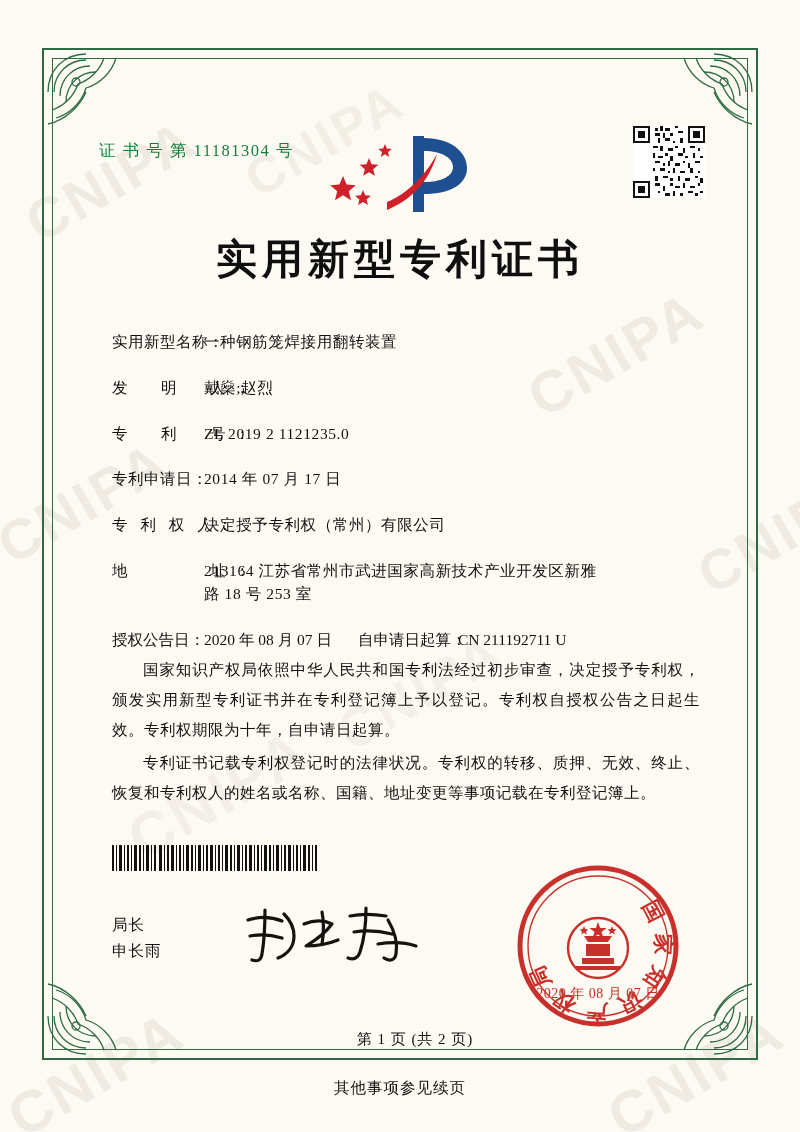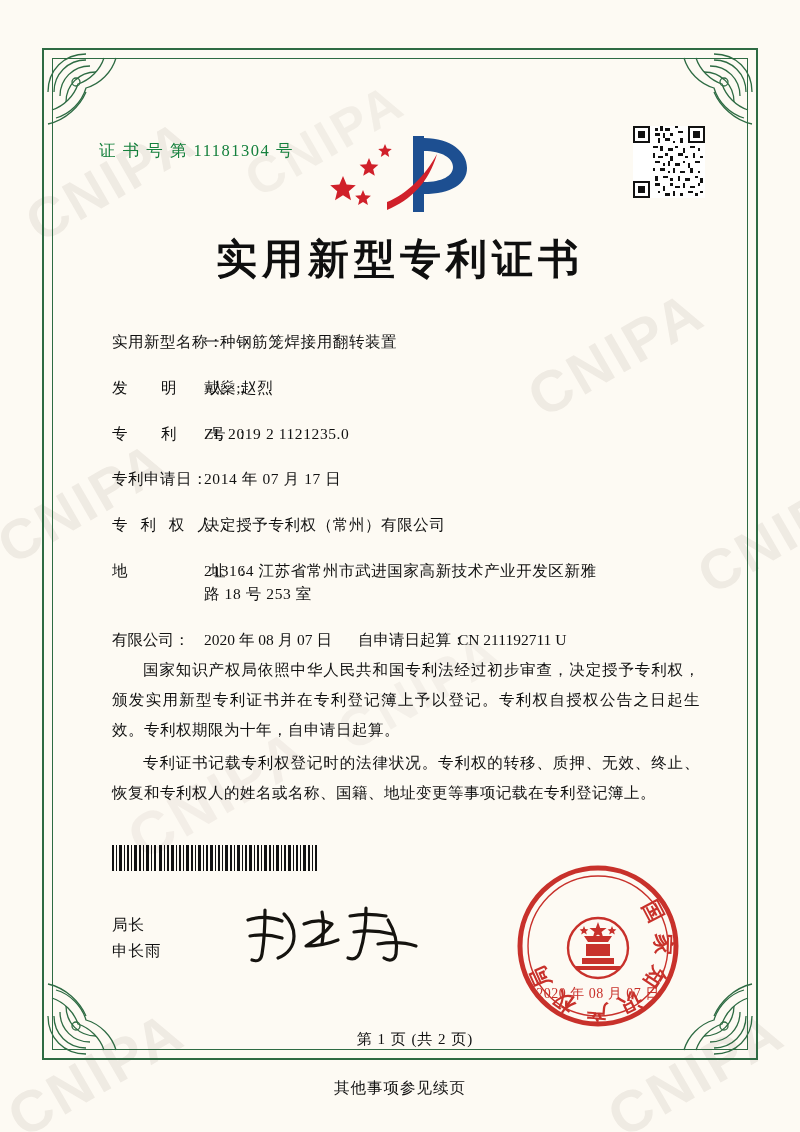"有限公司：" span.seg-lab { text: 有限公司 -> 授权公告日 }
